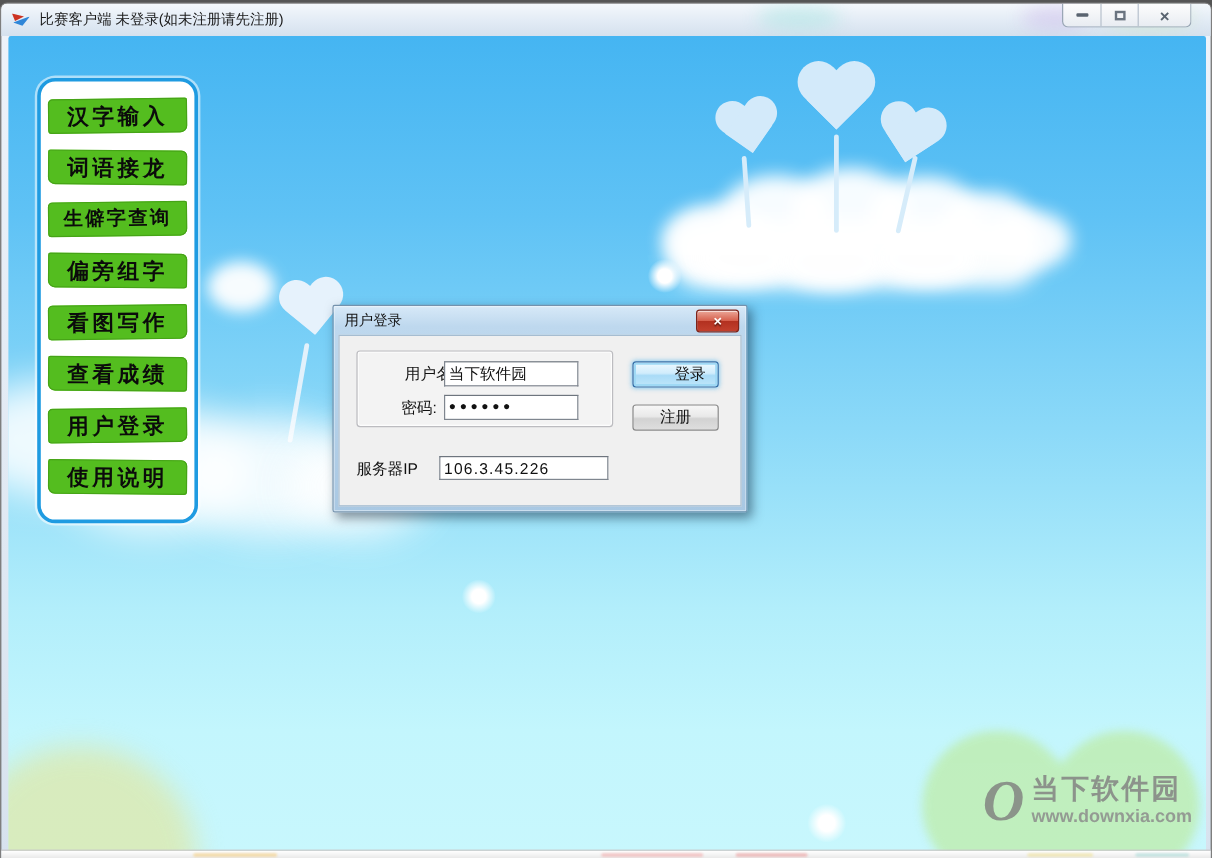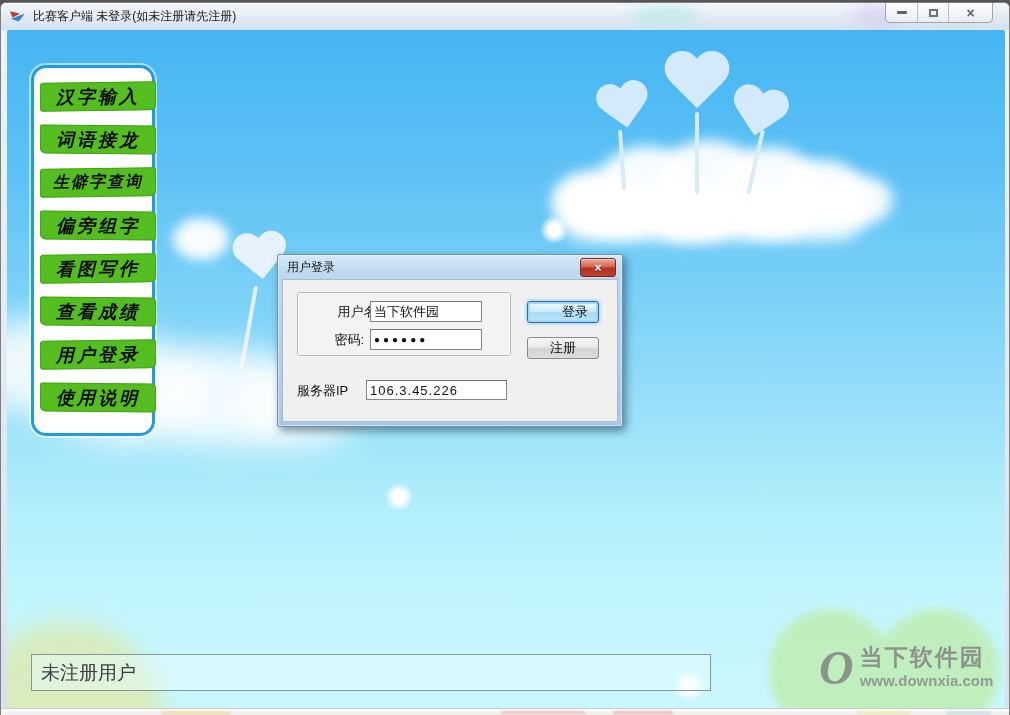"汉字输入" .sidebar { font-style: italic -> none; width: 124px -> 134px }
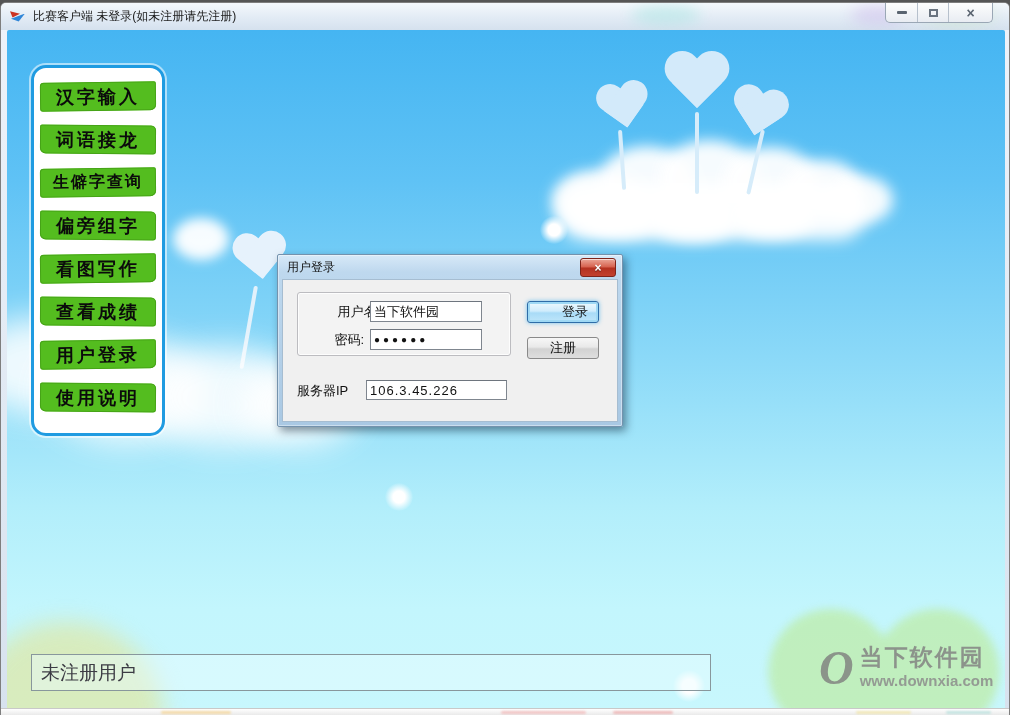"未注册用户" div.statusbox { html: <div>未注册用户</div> -> none }
